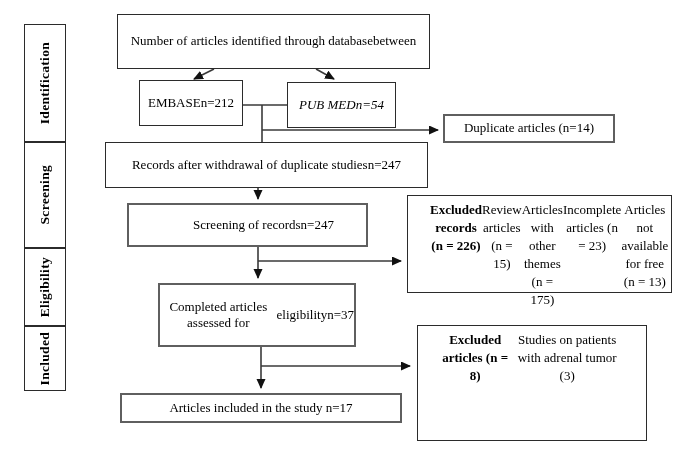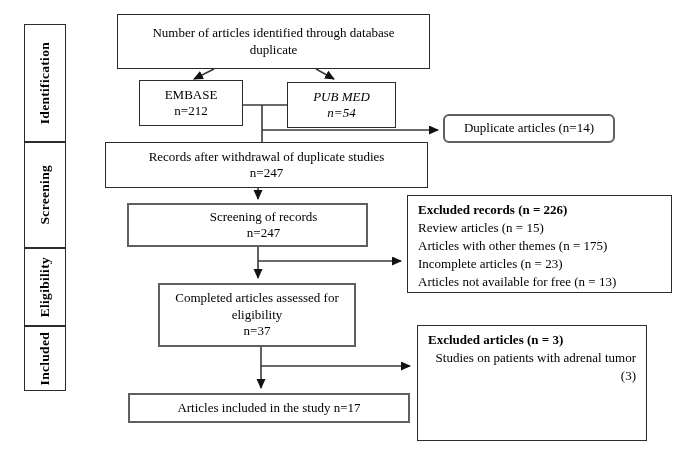"Number of articles identified through" .box { flex-direction: column -> row }
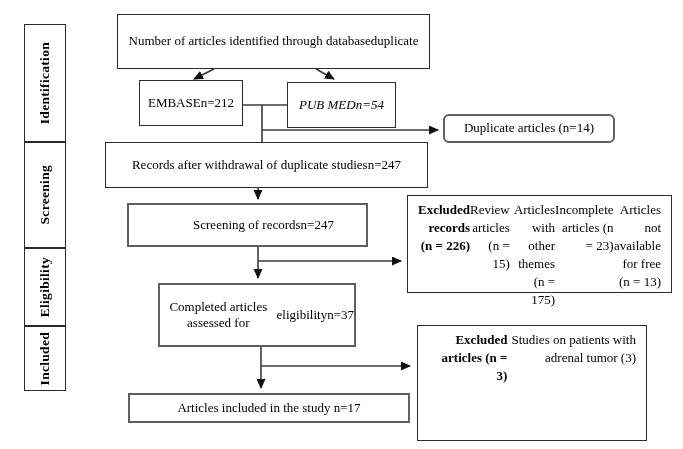"duplicate" div { text: duplicate -> between }
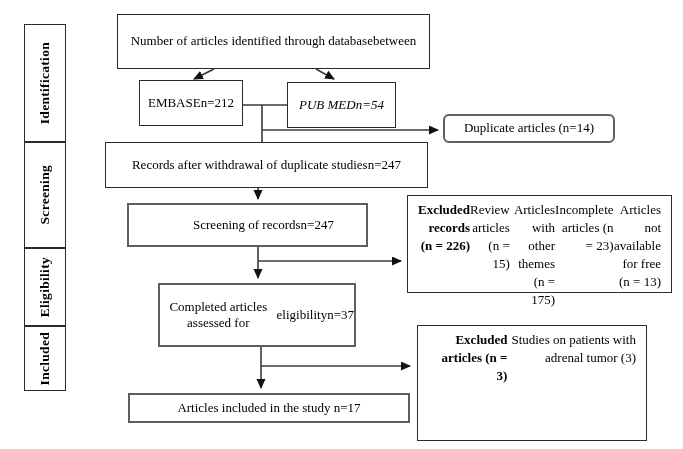"Duplicate articles (n=14)" #box-duplicates { border-radius: 6px -> none }
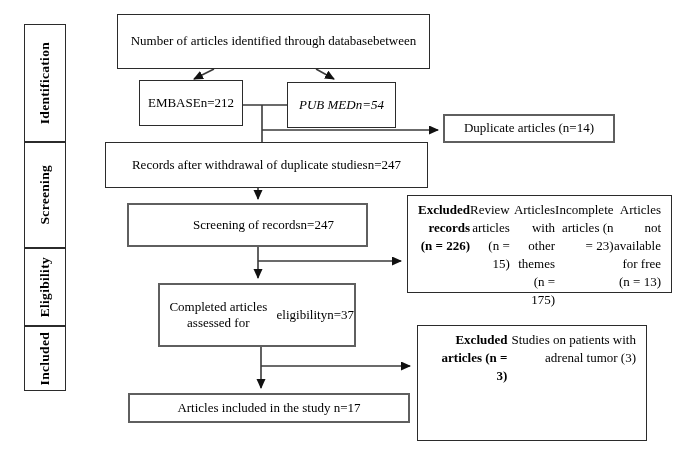"Excluded records (n = 226)" .note { padding: 5px 10px -> 5px 22px; text-align: right -> center }
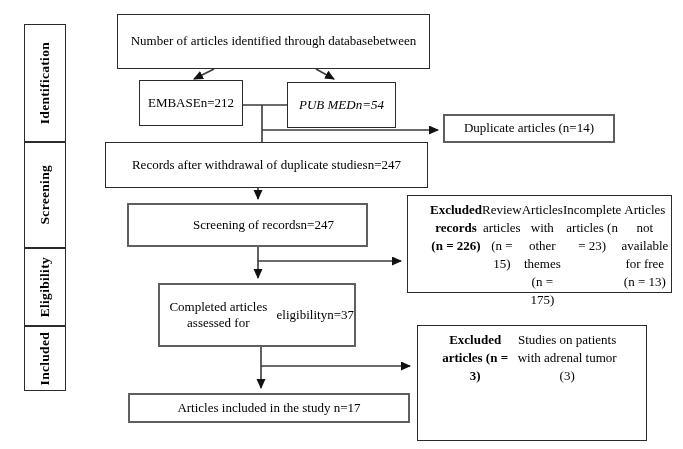"Excluded articles (n = 3)" div.t { text: 3 -> 8 }
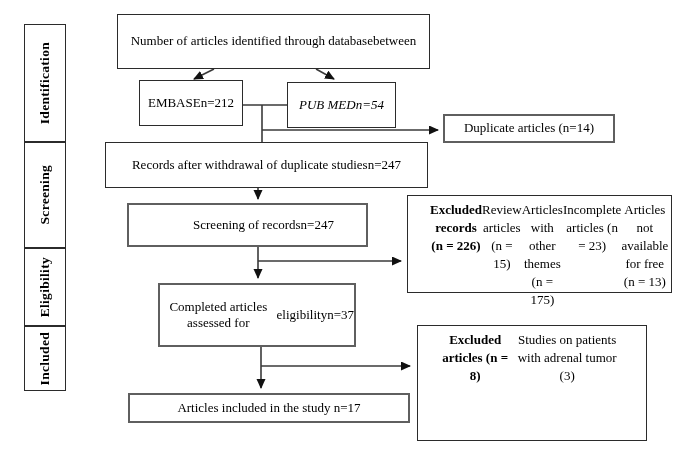"Articles included in the study" #box-included { left: 128px -> 120px }
